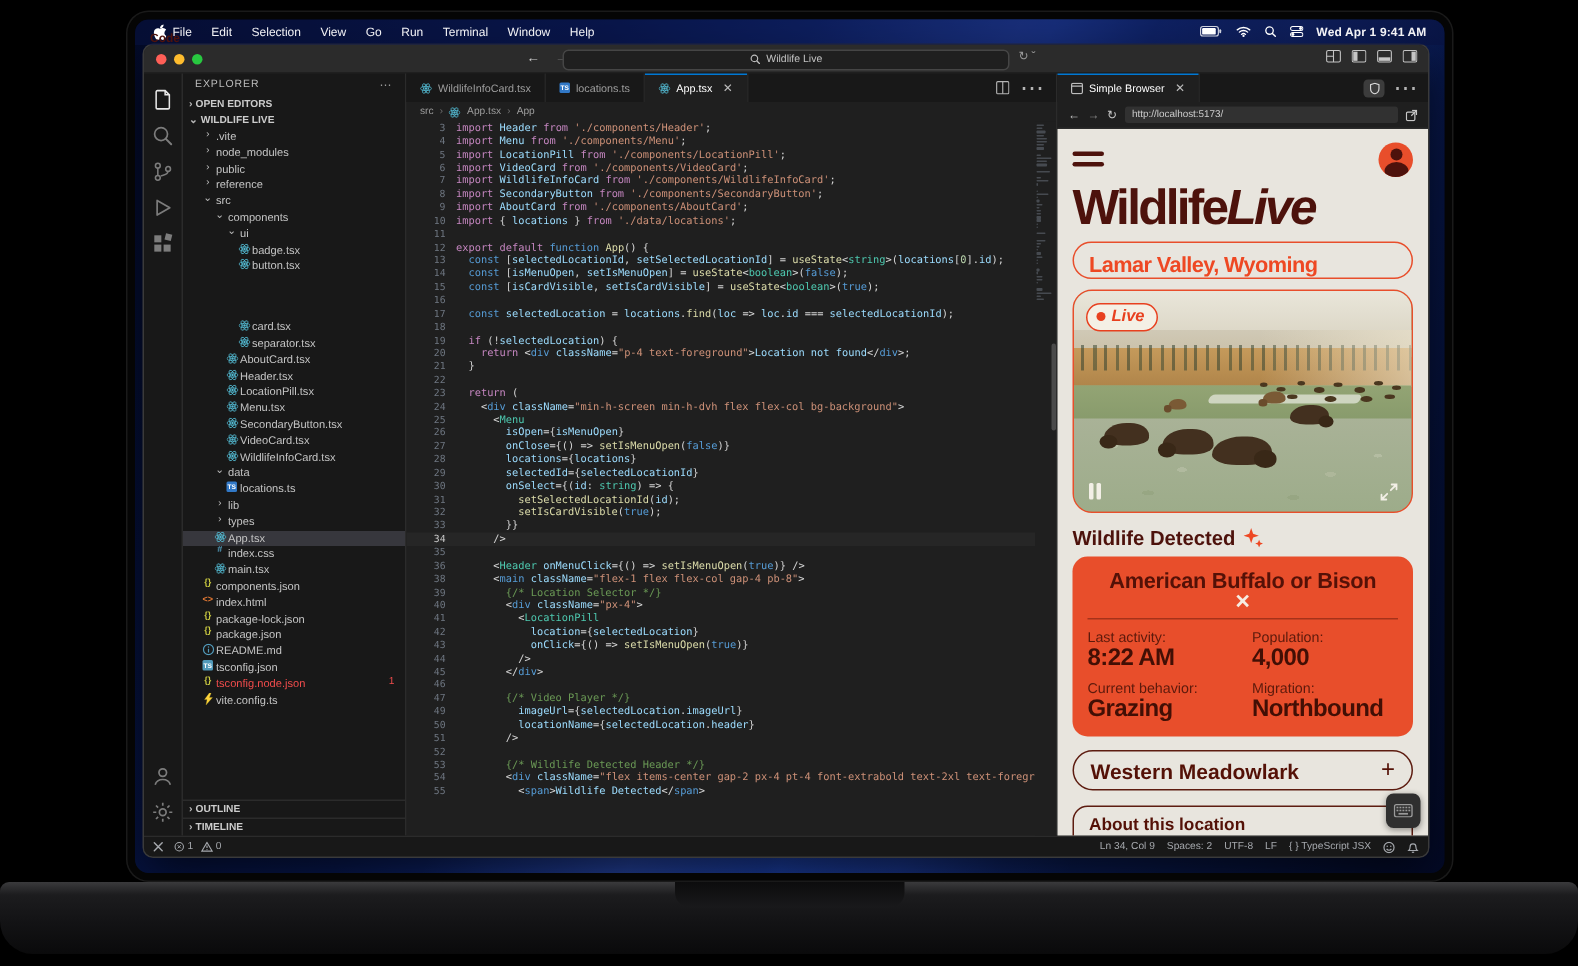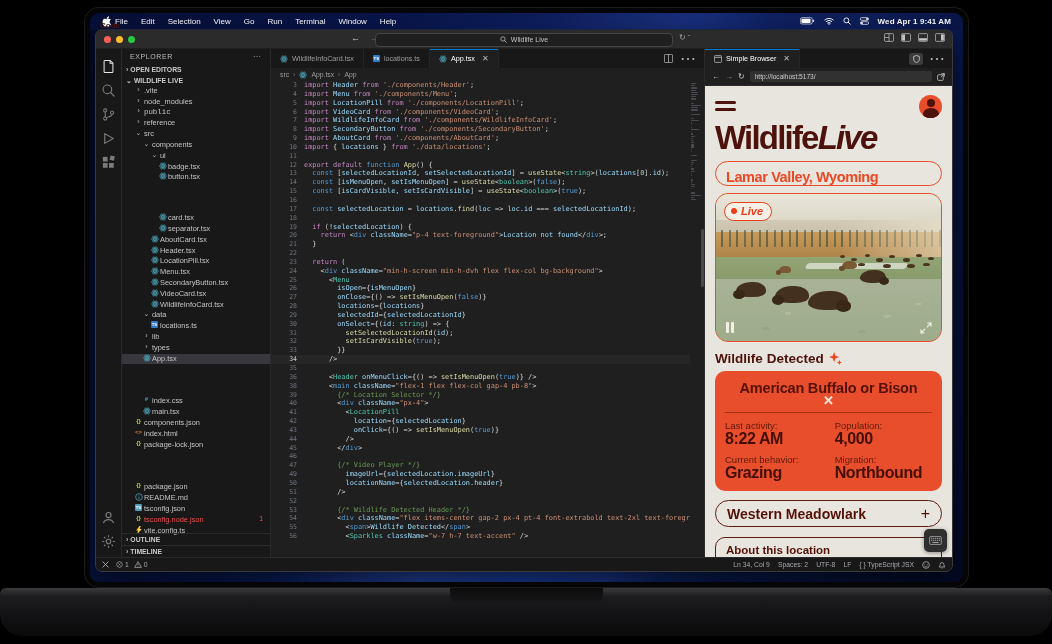"public" div.tree-row { font-family: Liberation Mono, monospace -> none }
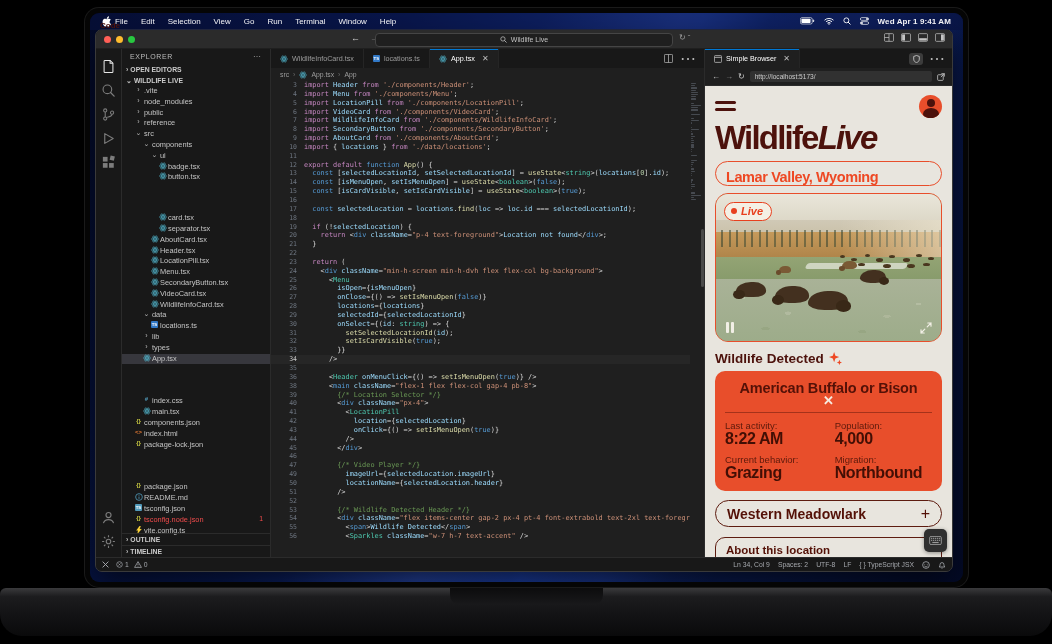"index.css" div.tree-row { margin-top: 32px -> none }
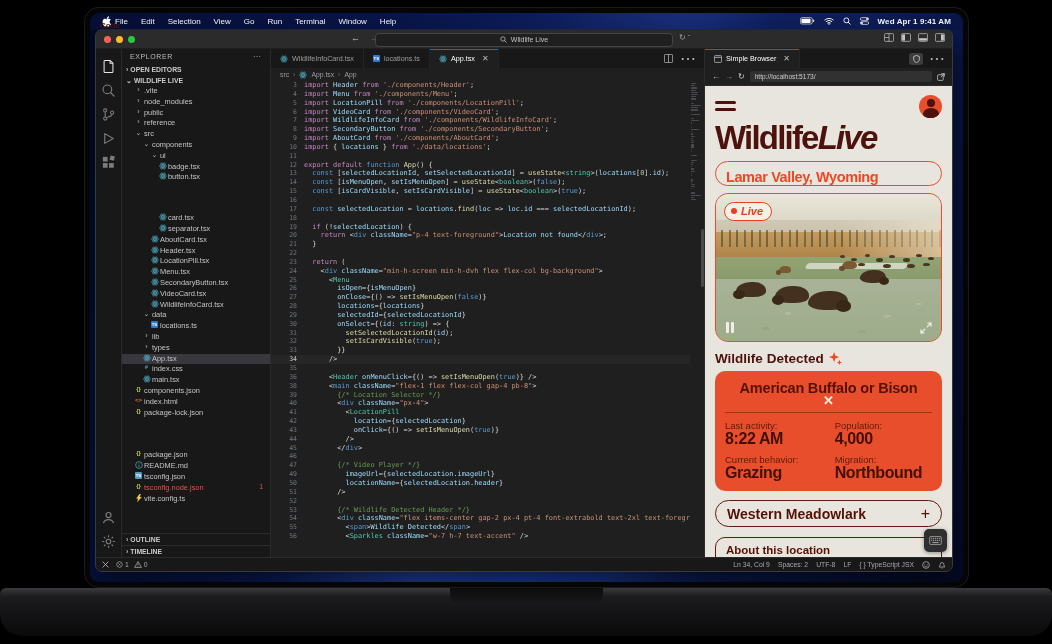"package.json" div.tree-row { margin-top: 32px -> none }
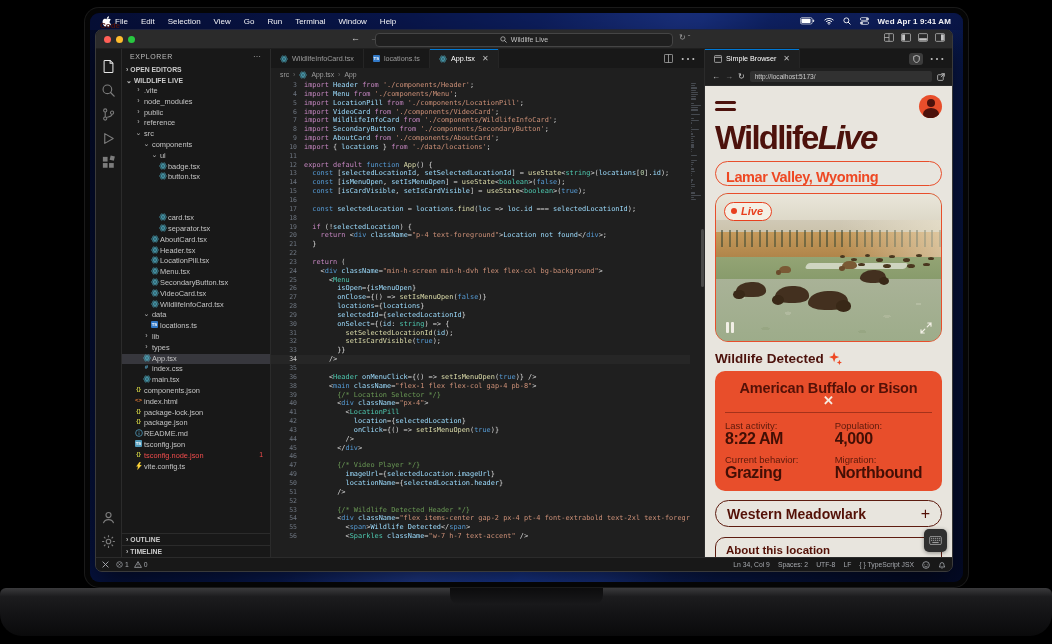"56" div.code-row { html: <div><span>56</span><span> &lt;<span>Sparkles</span> <span>className</span>=<span>"w-7 h-7 text-accent"</span> /&gt;</span></div> -> none }
